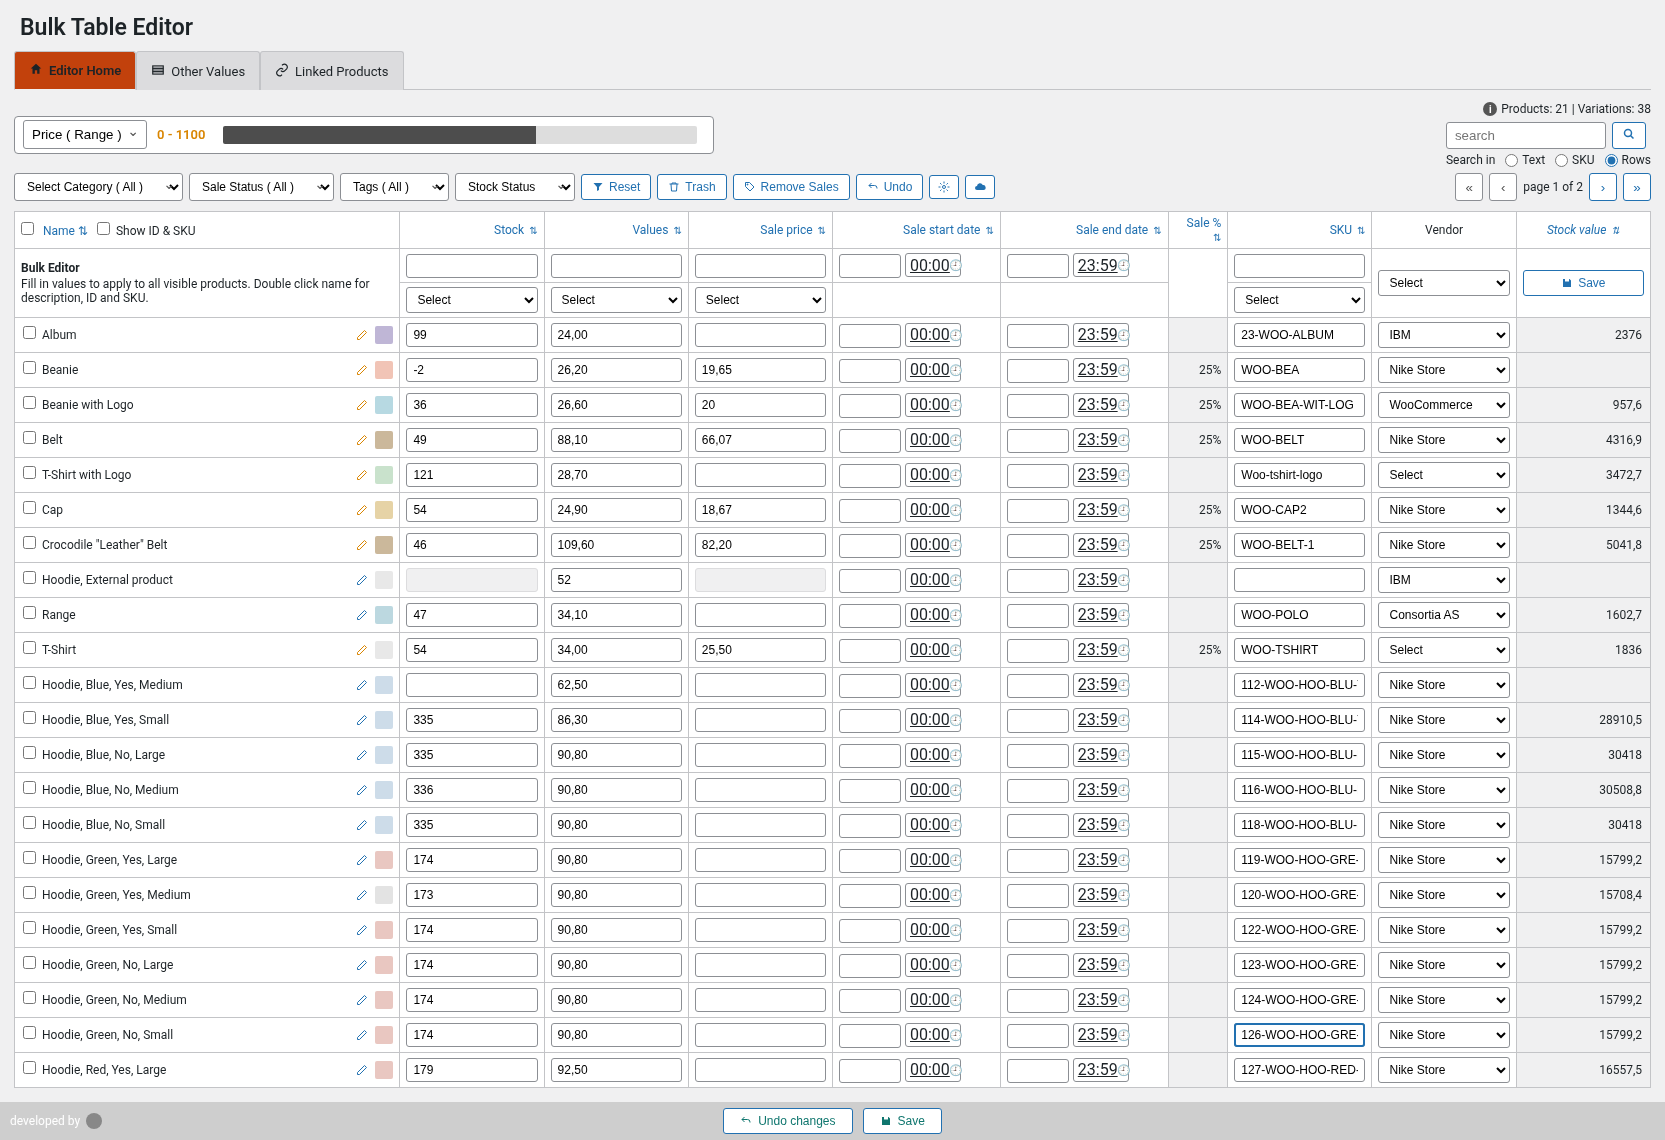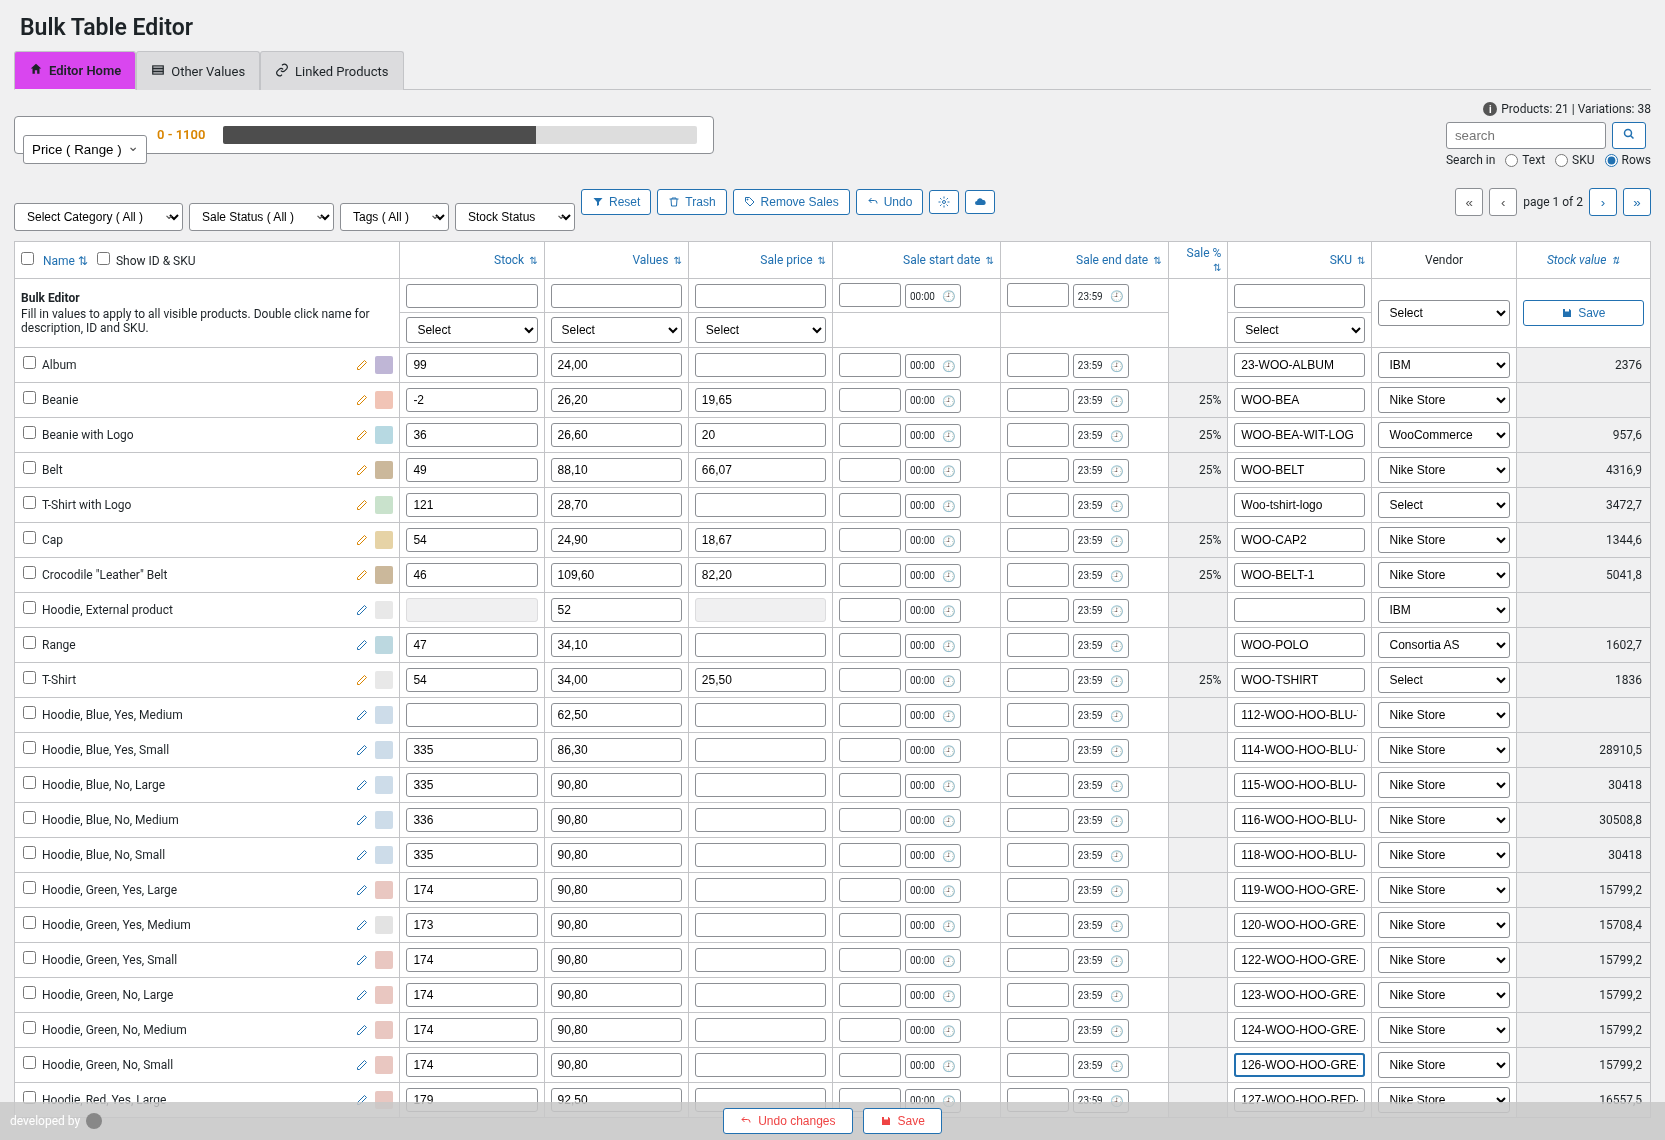"Editor Home" .tab.active { background: #d946ef -> #c2410c }
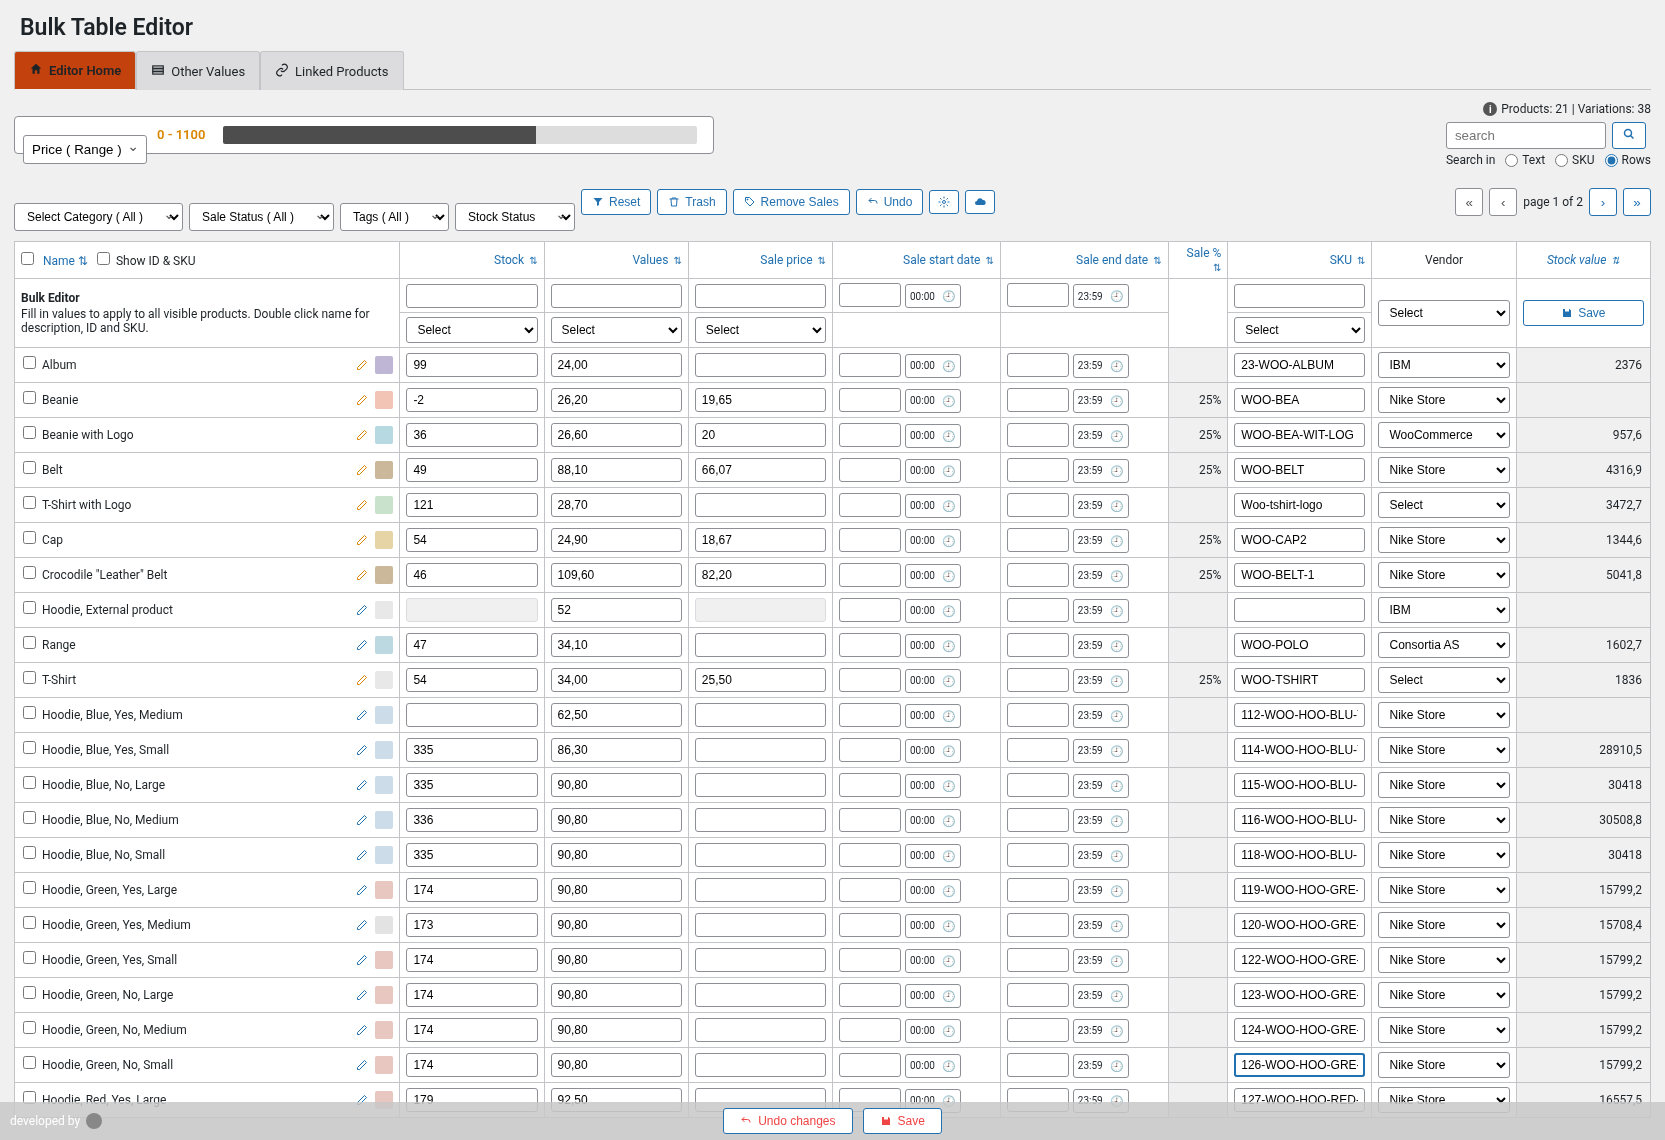"Price ( Range )" .sel-wrap { margin-top: 30px -> none }
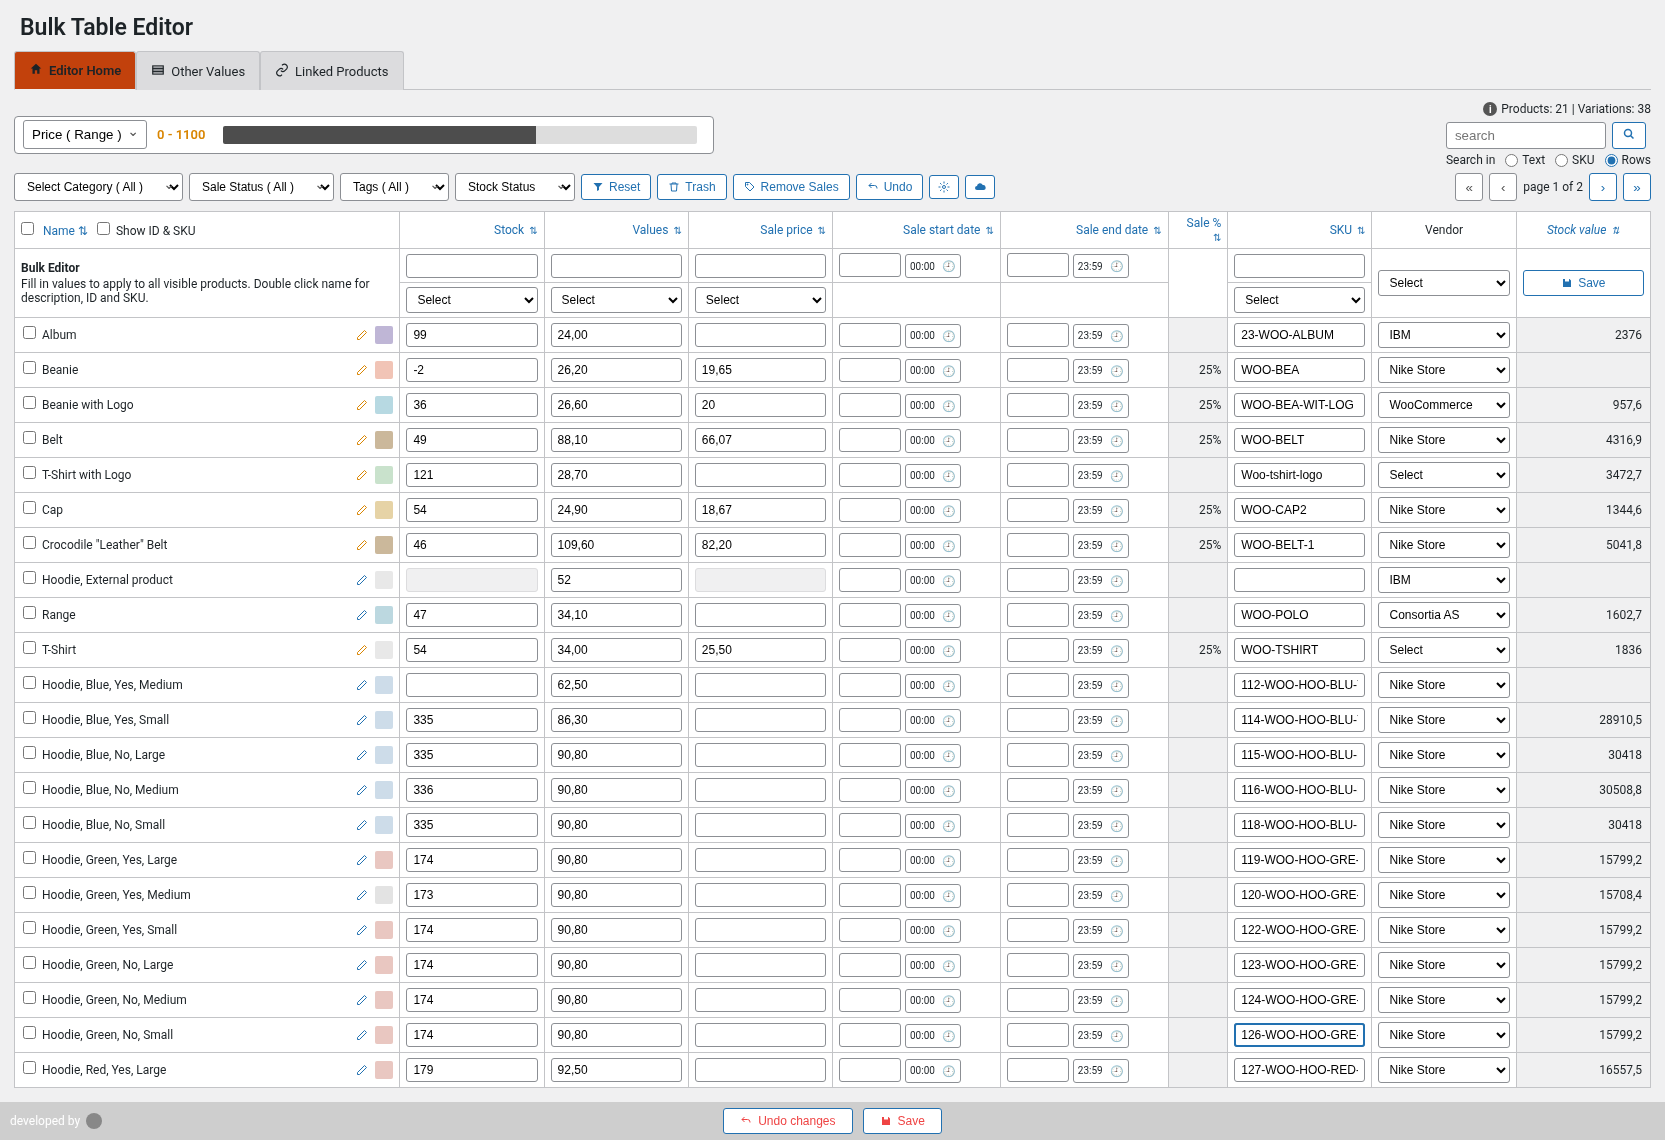"00:00" .time-cell span.t { font-size: 10px -> 16px; text-decoration: none -> underline }
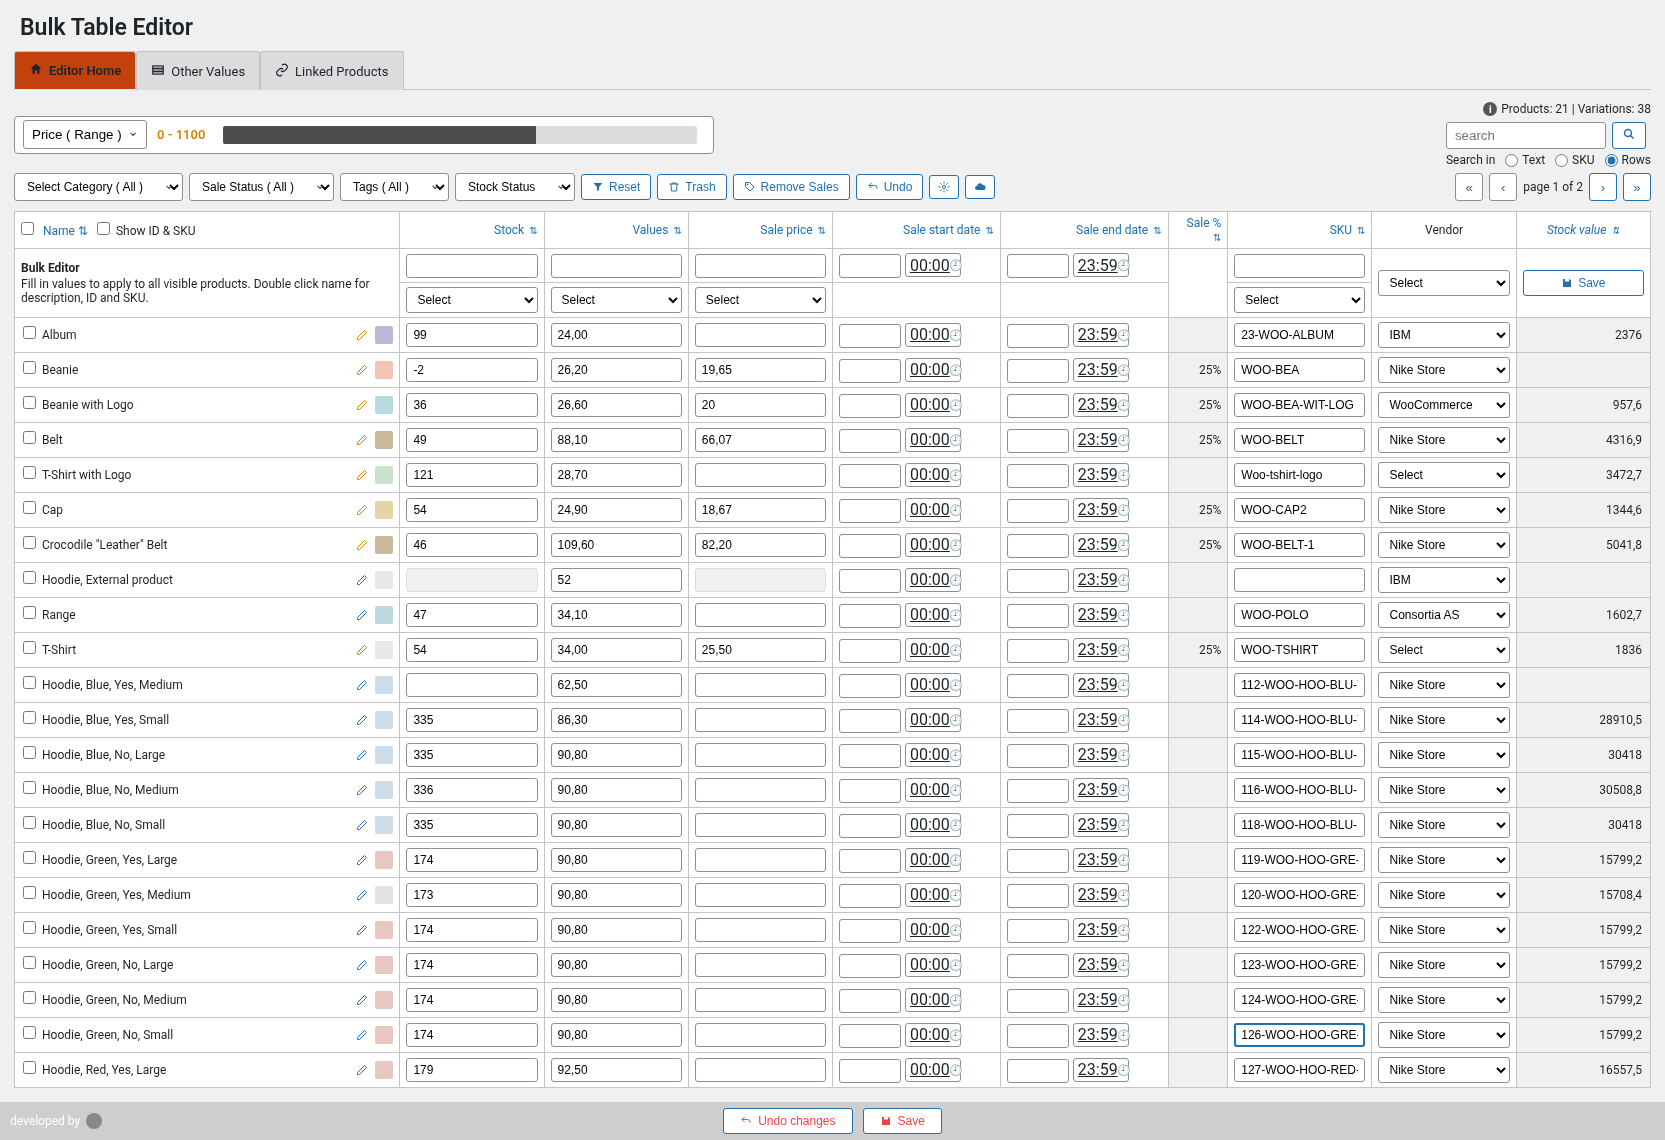"Undo changes" .save-btn { color: #ef4444 -> #0f766e }
